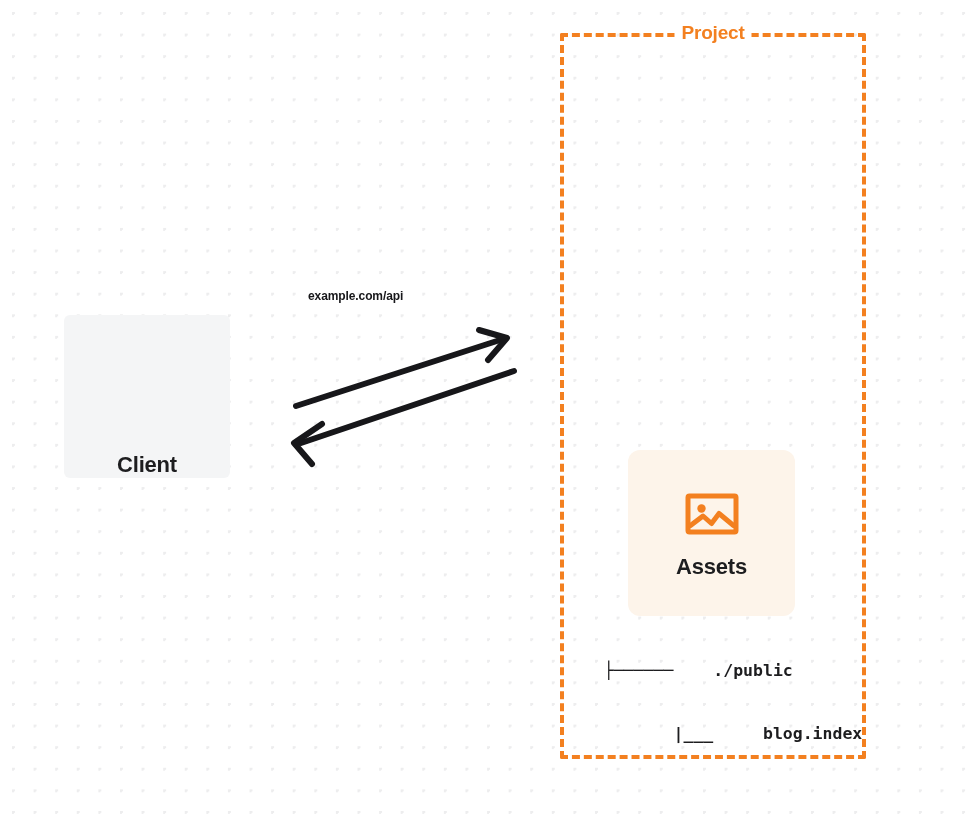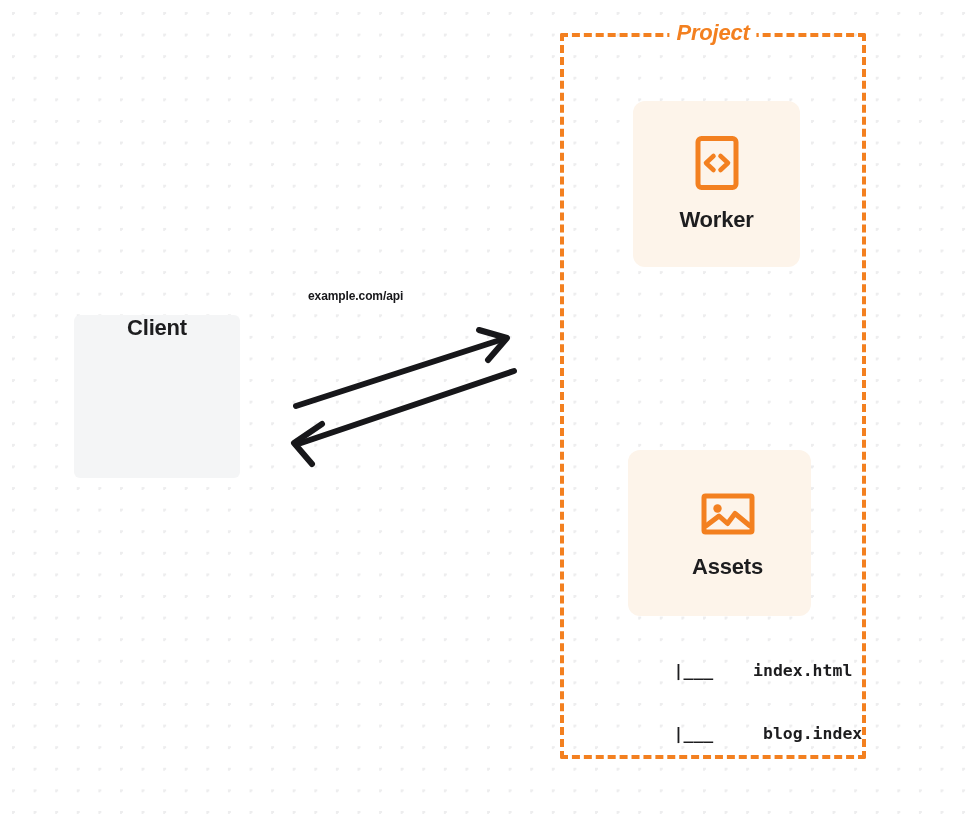"Project" #project-title { font-size: 22px -> 19px; font-style: italic -> none }
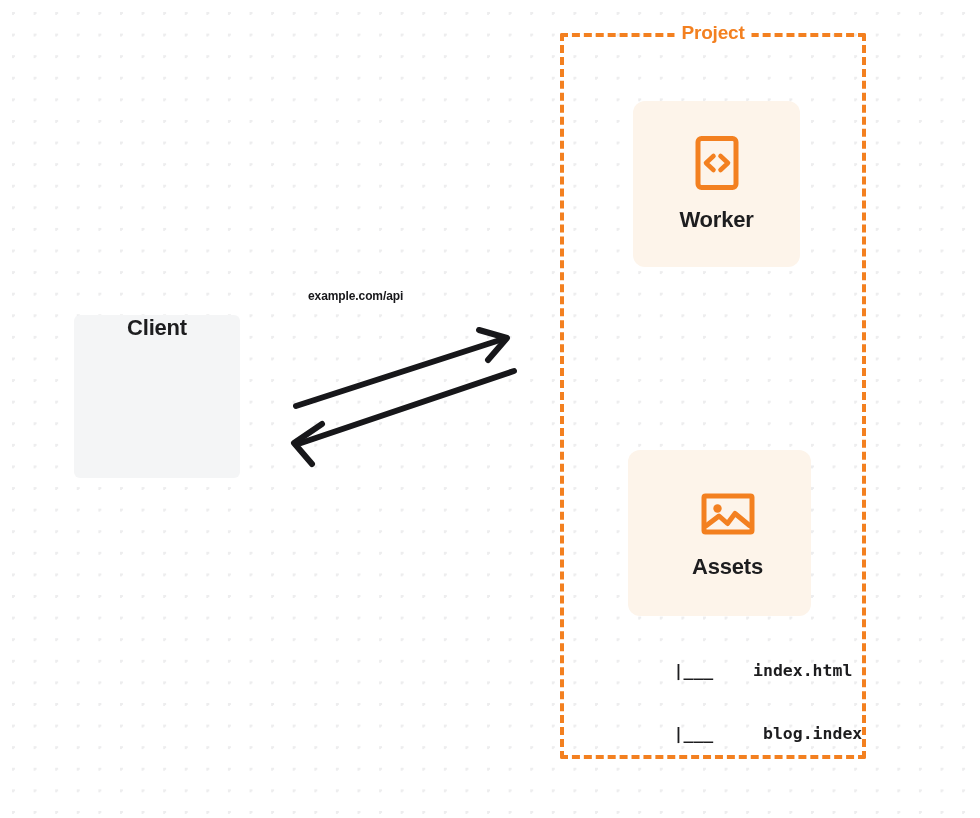"Worker" div.service-card { html: <div> <svg> <rect></rect> <polyline></polyline> <polyline></polyline> </svg> <span>Worker</span> </div> -> none }
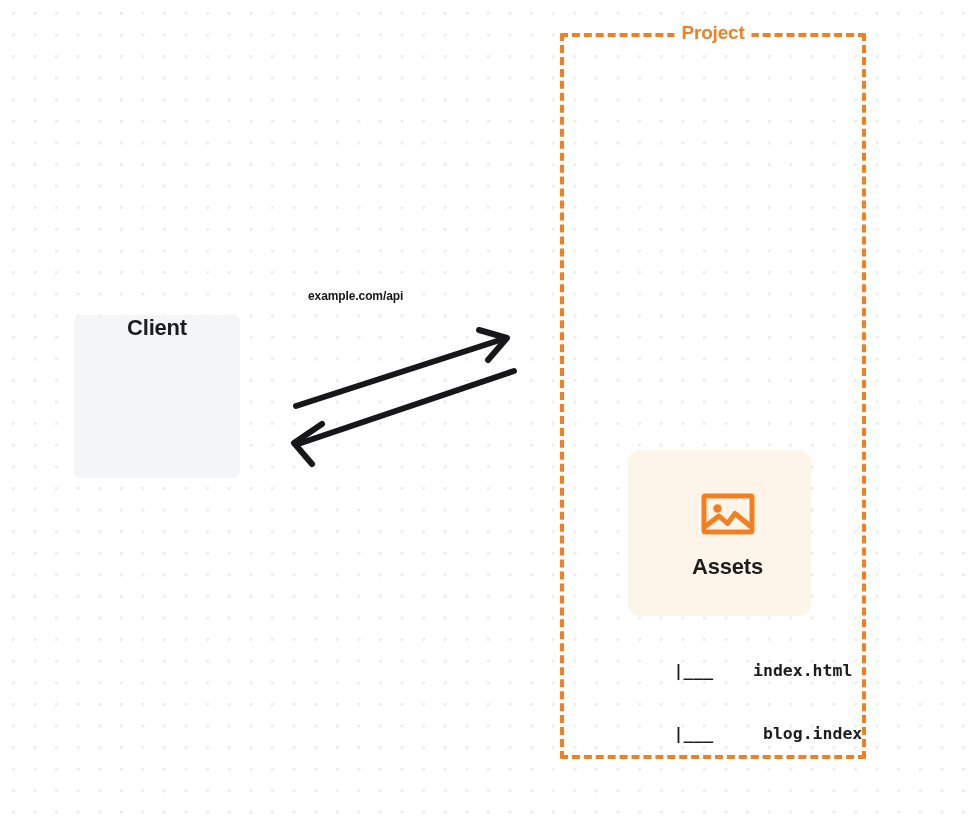"Client" #client-box { align-items: flex-start -> flex-end; left: 74px -> 64px }
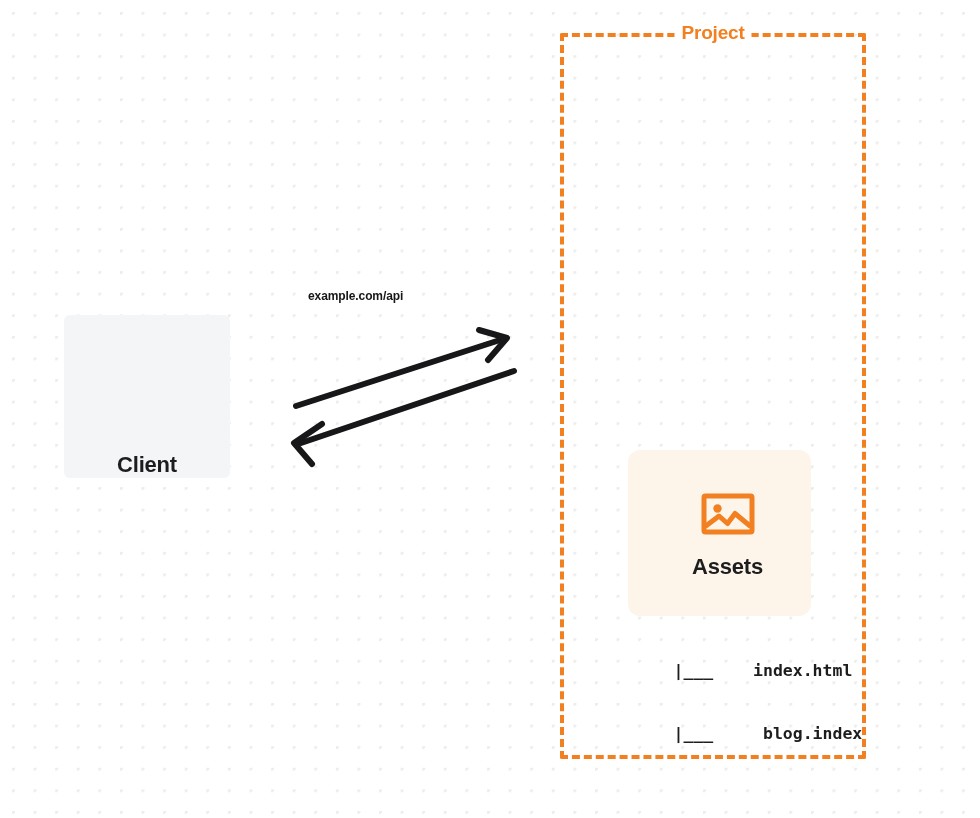"Assets" #assets-card { padding-left: 16px -> none }
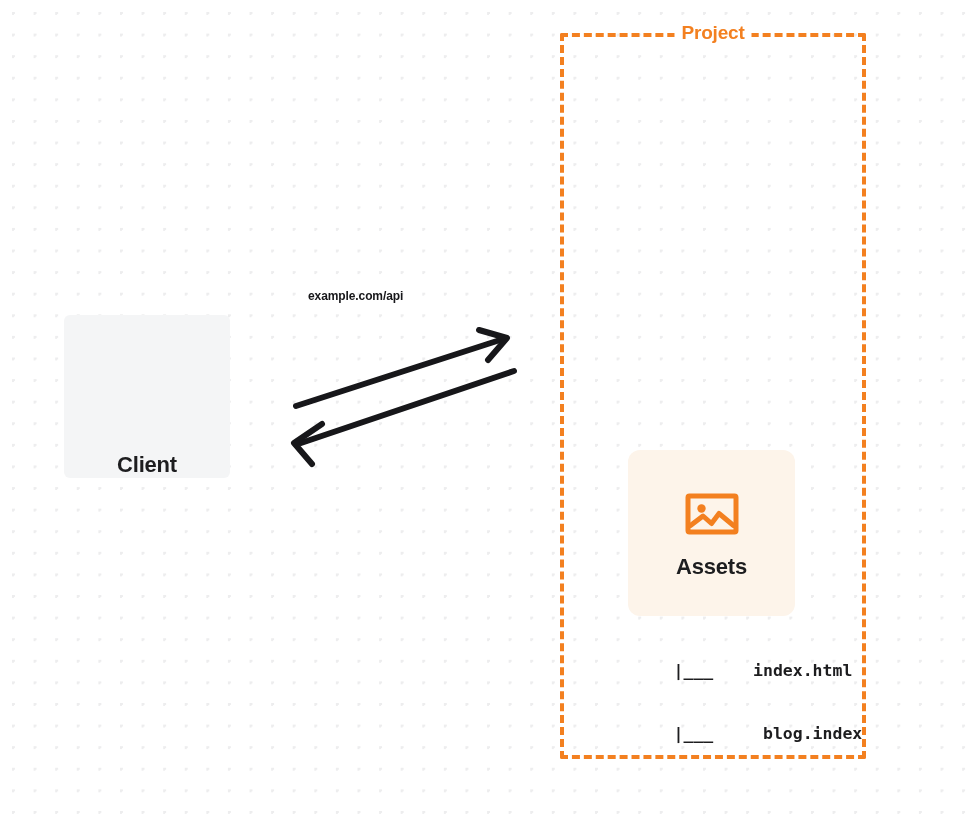"├────── ./public" span.tree-row { html: none -> <span>├────── ./public</span> }
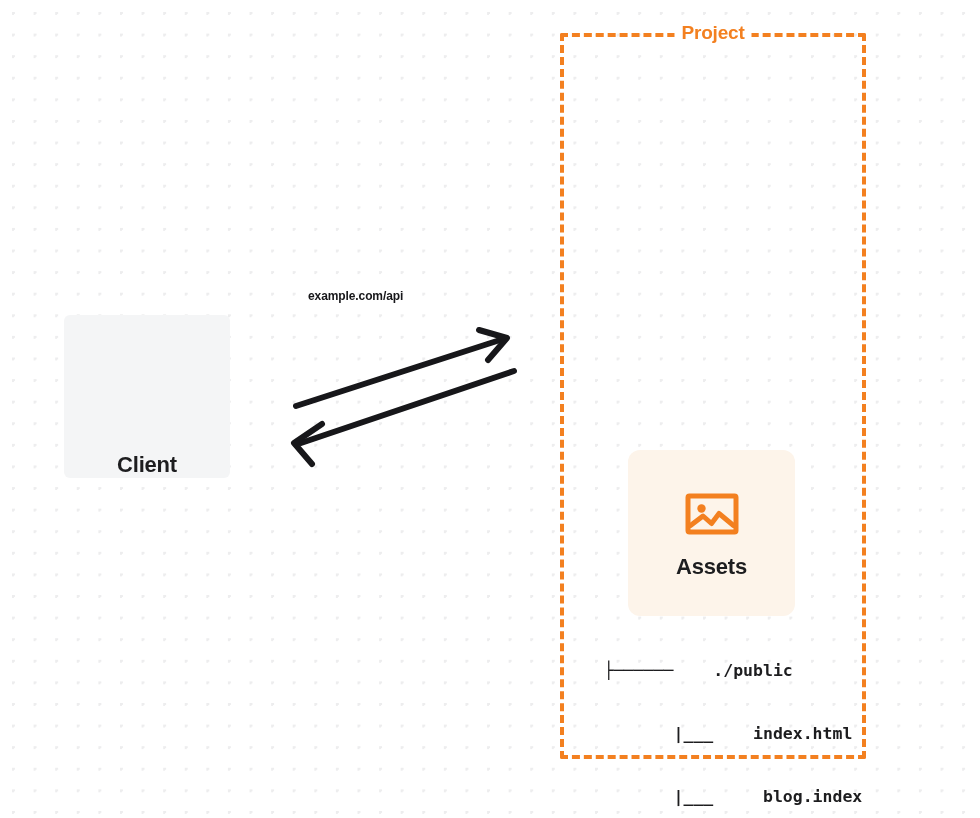"|___ index.html" span.tree-row { html: <span> |___ index.html</span> -> none }
